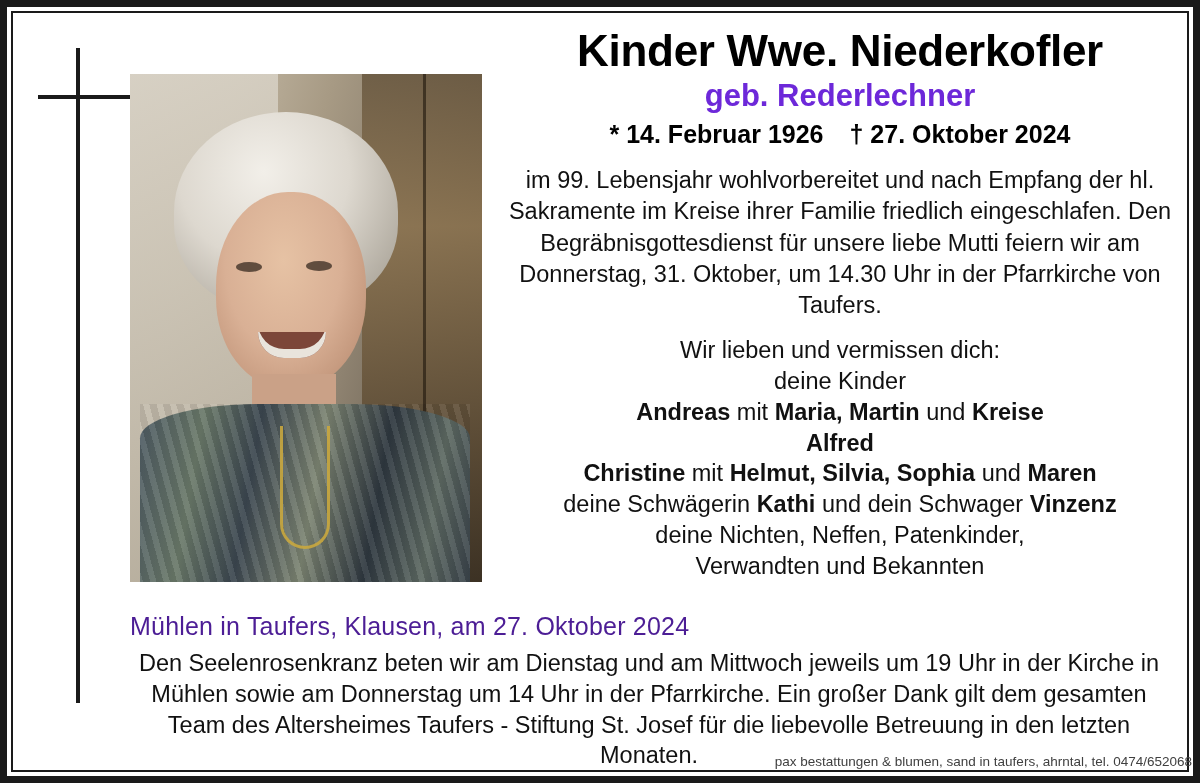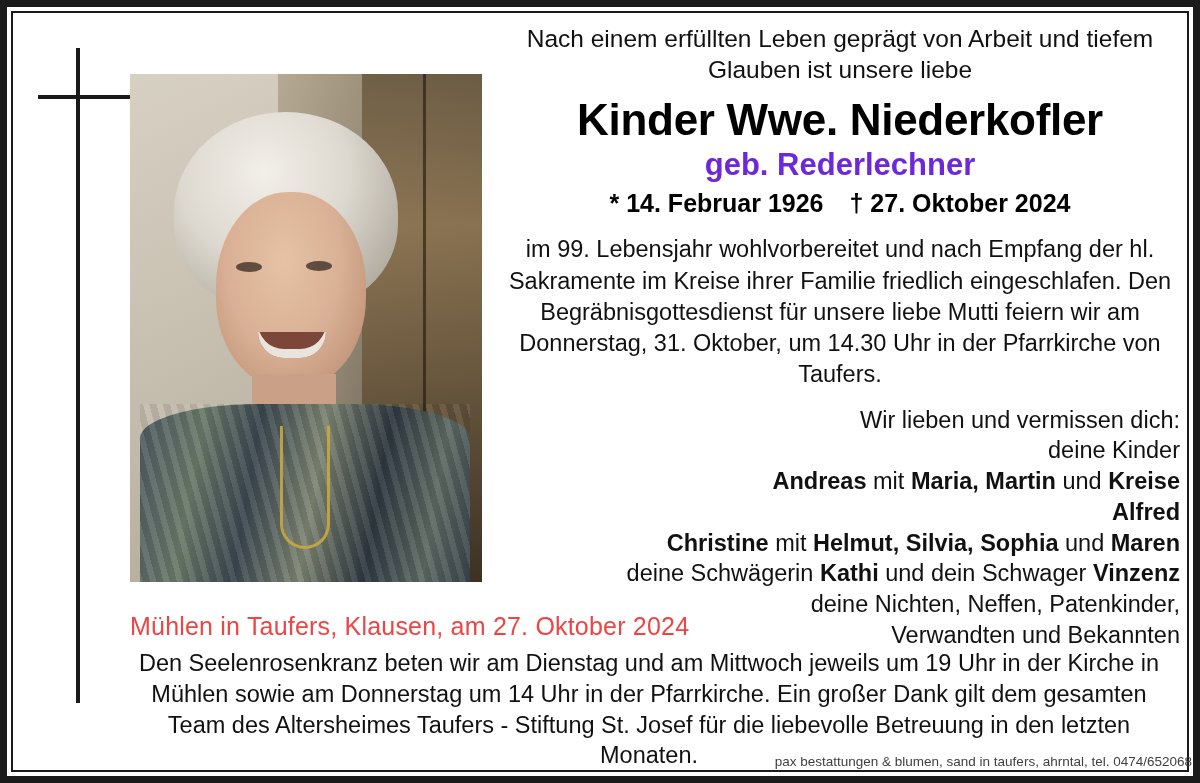"Nach einem erfüllten Leben geprägt" p.lead { html: <p>Nach einem erfüllten Leben geprägt von Arbeit und tiefem Glauben ist unsere liebe</p> -> none }
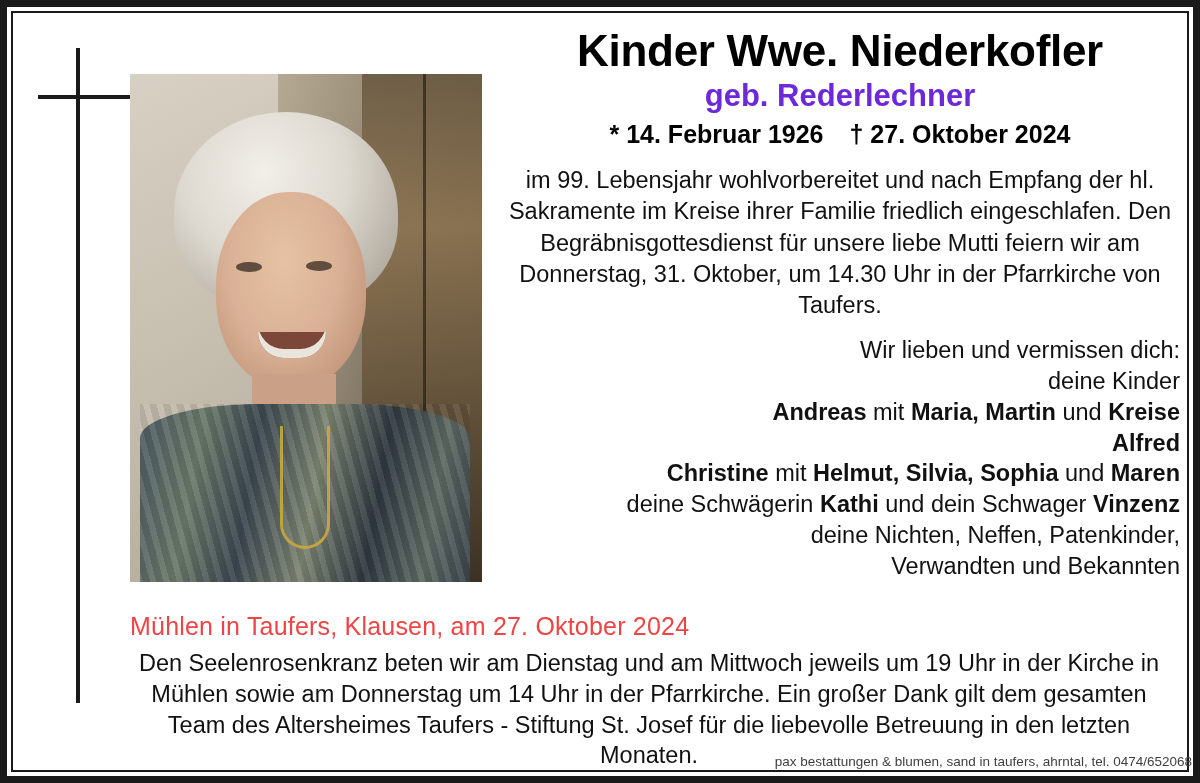"Wir lieben und vermissen dich:" .family div { text-align: right -> none }
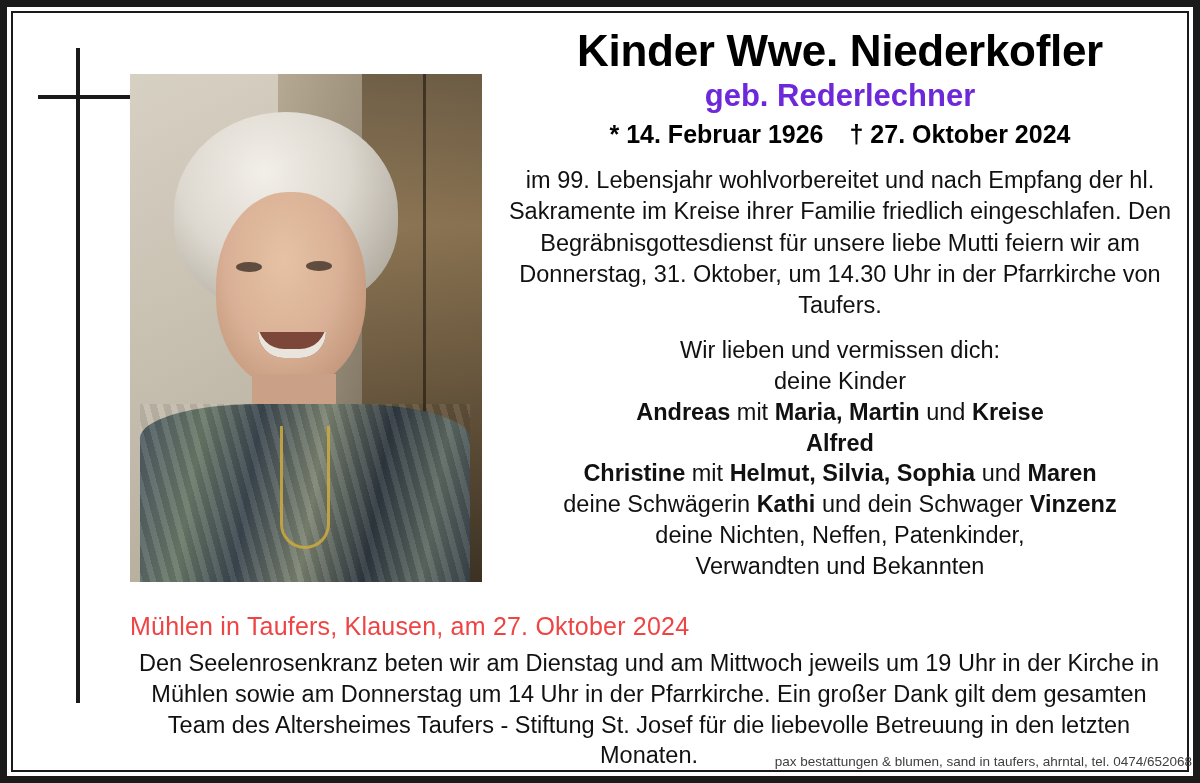"Mühlen in Taufers, Klausen, am" .place-line { color: #ef4444 -> #4c1d95 }
